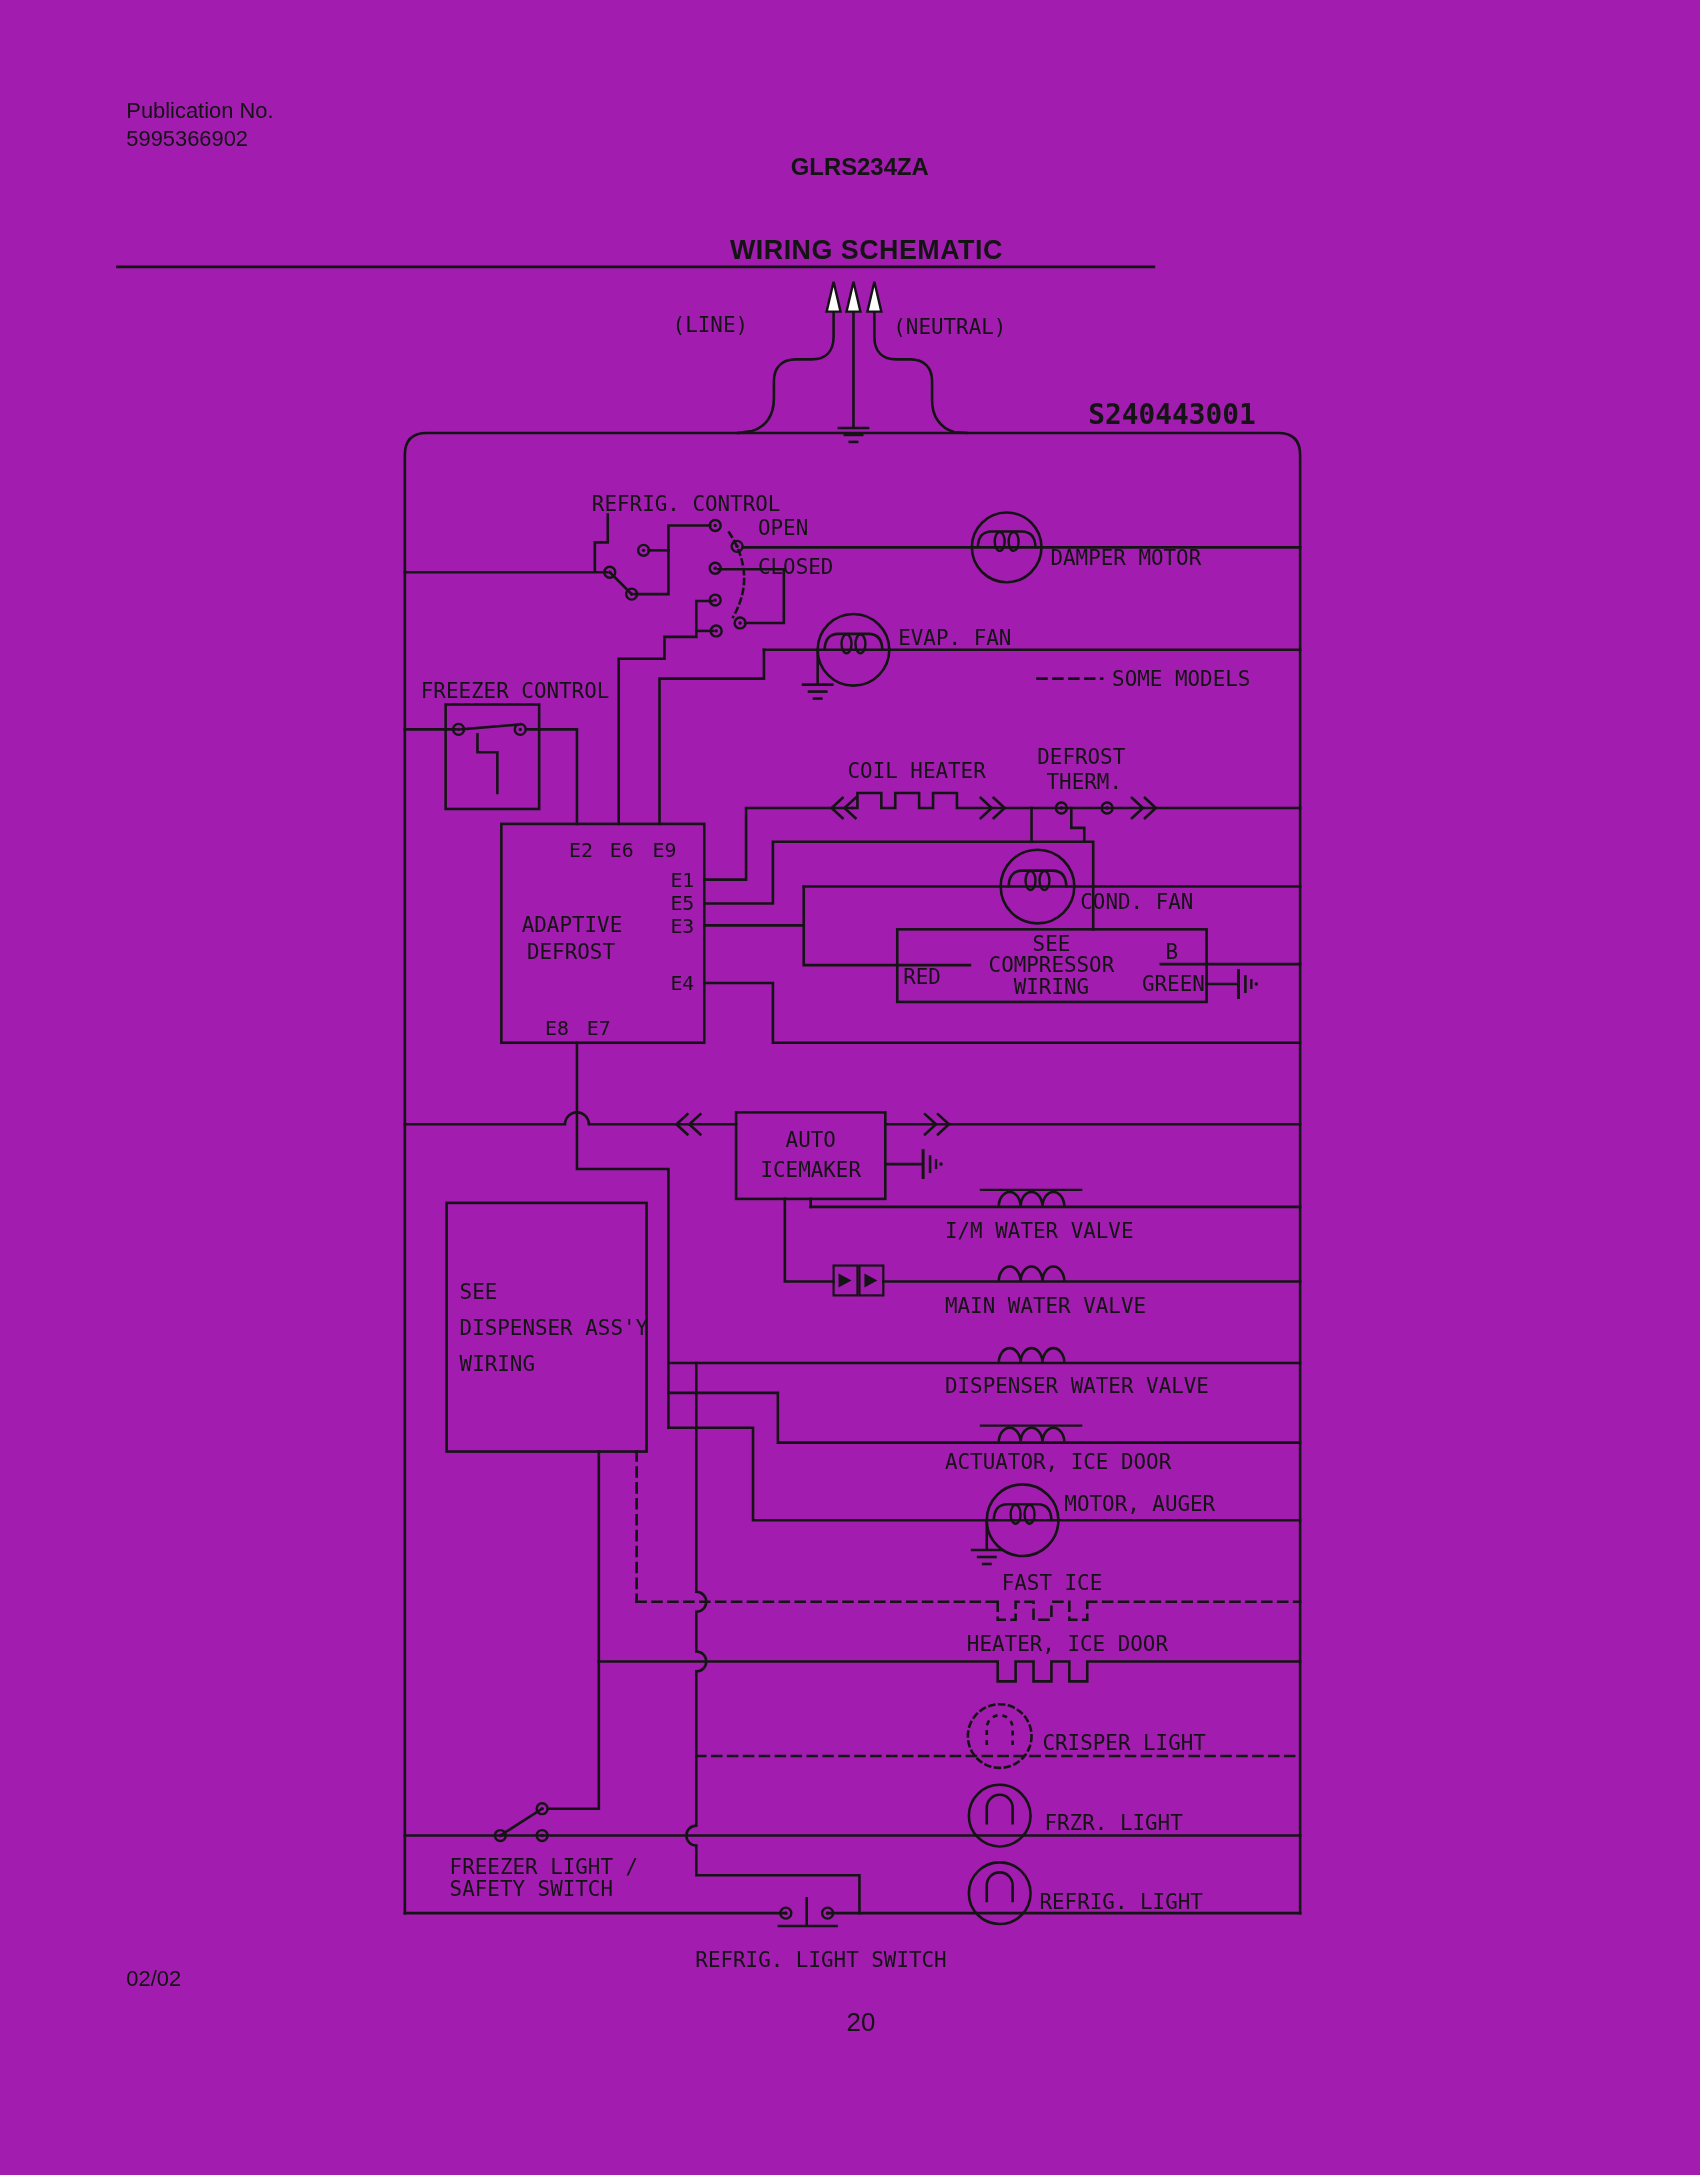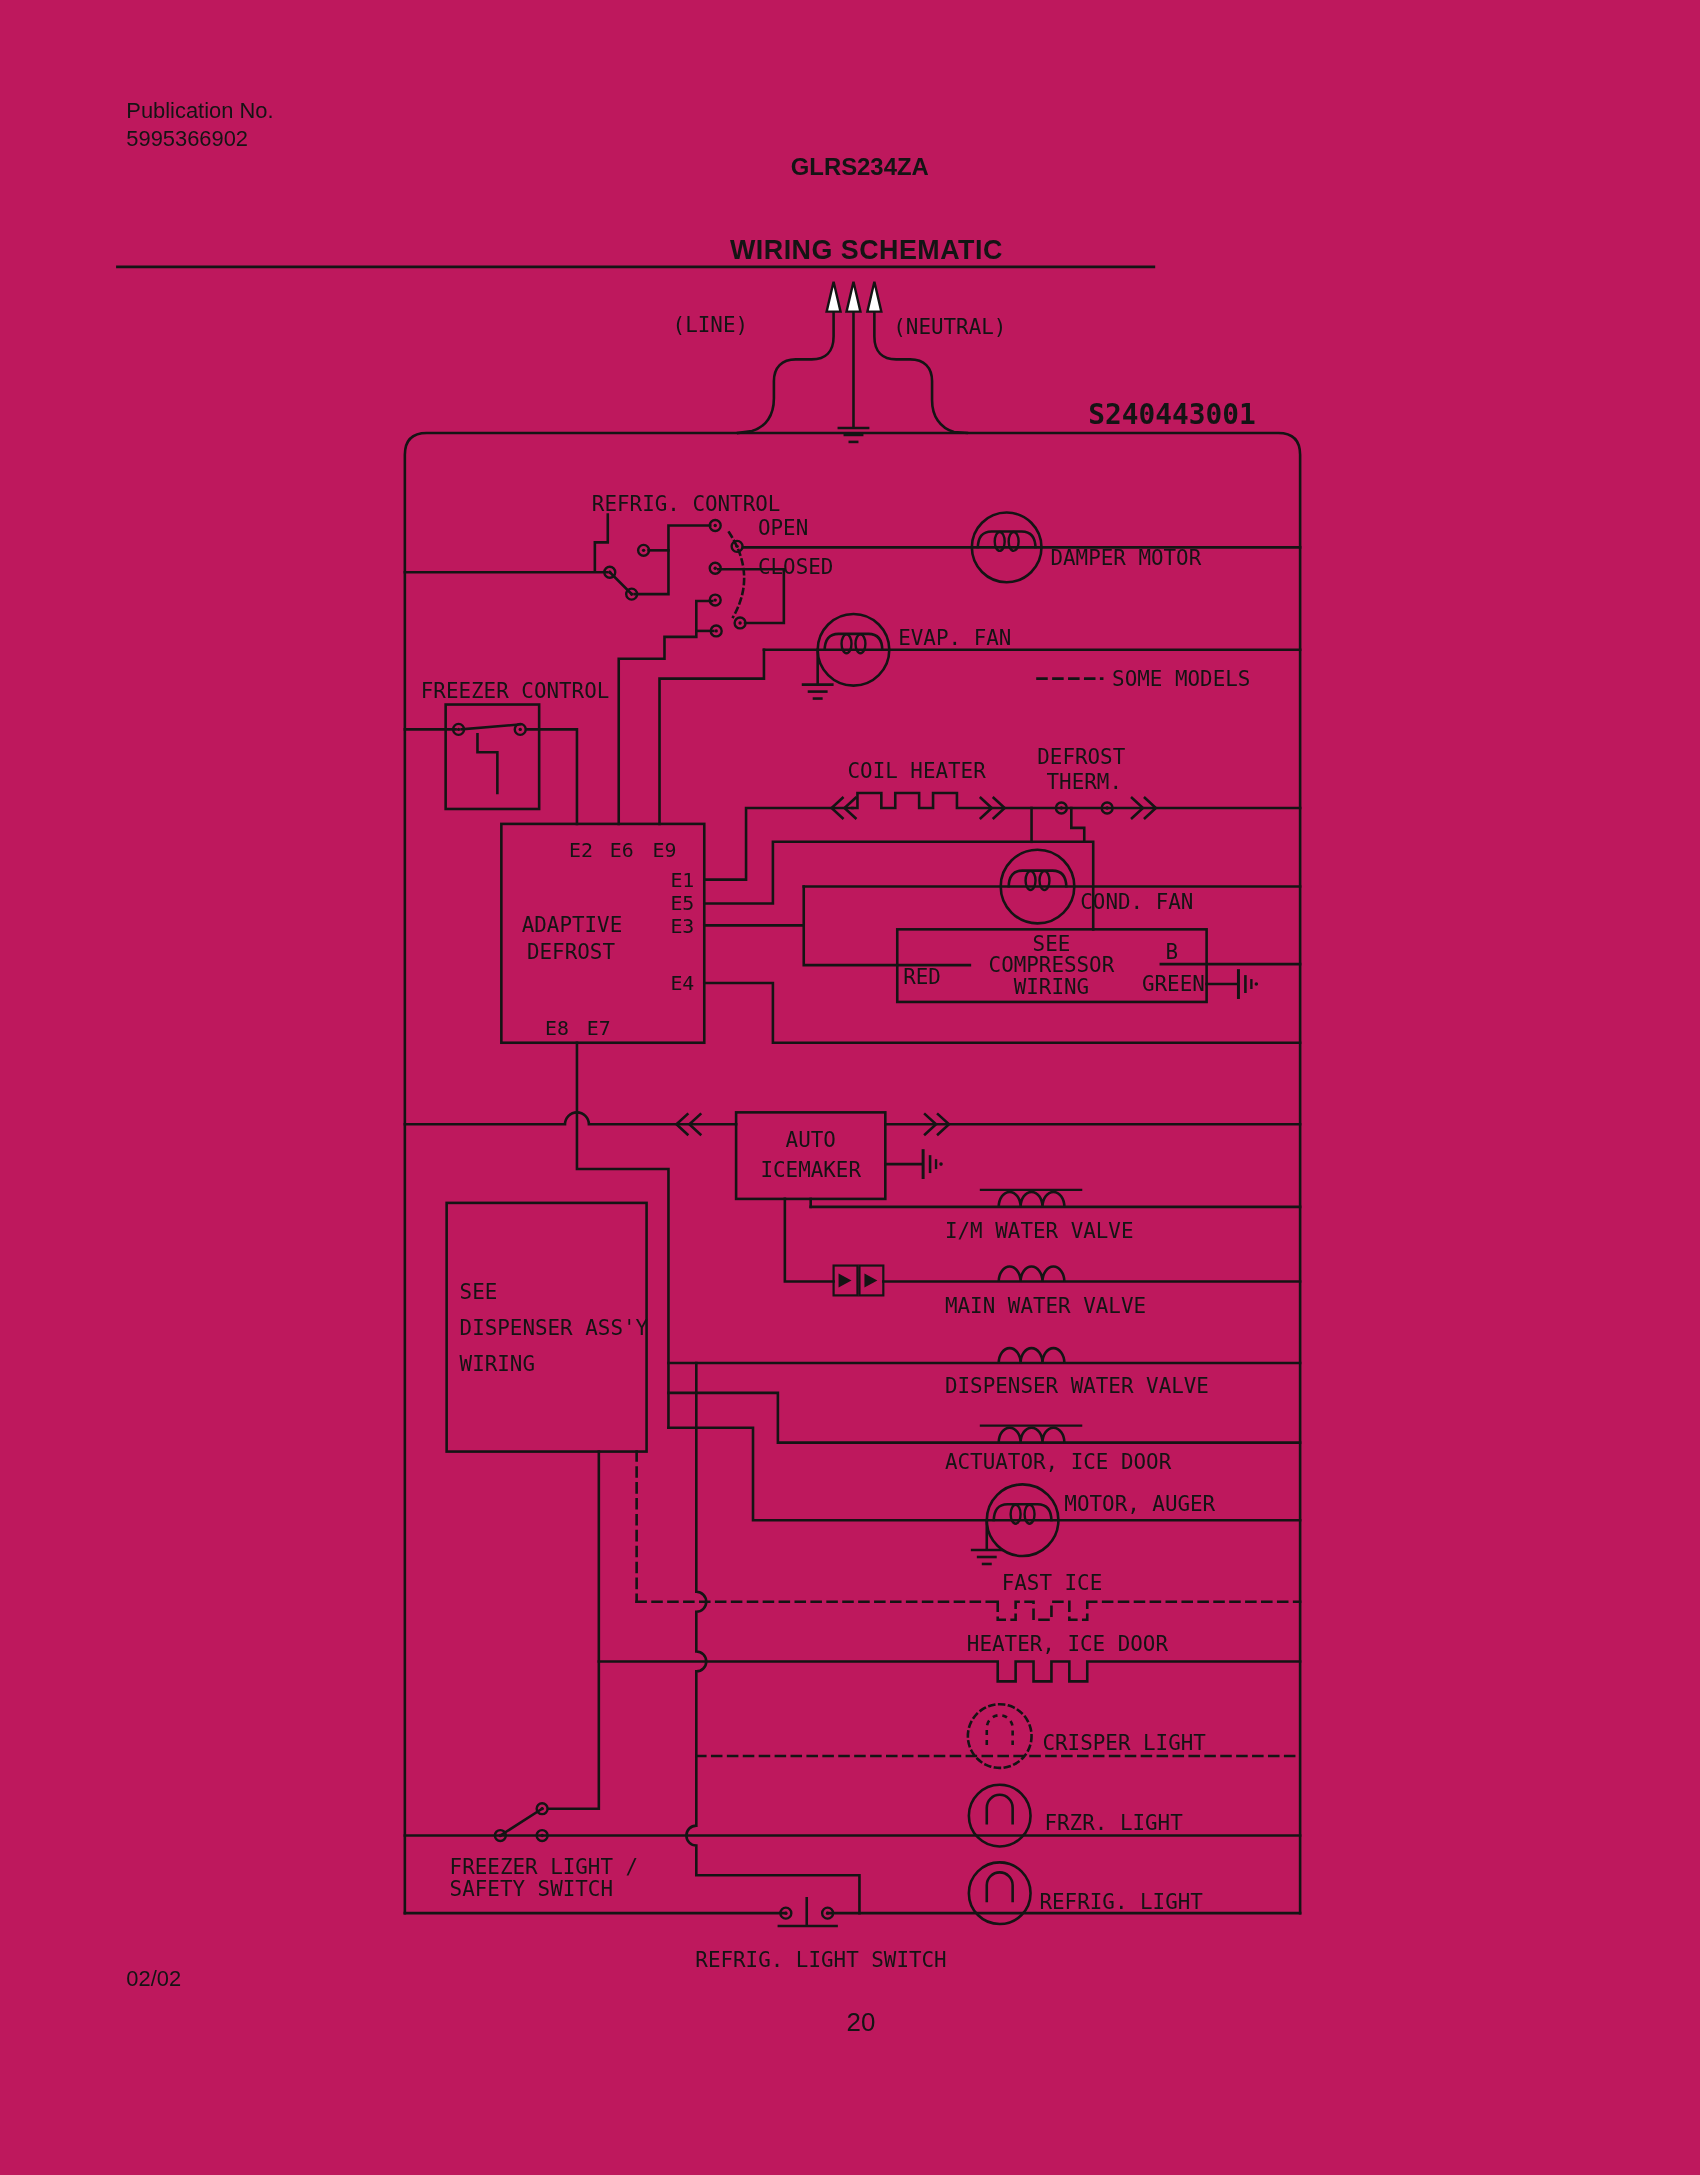"Publication No." .page { background: #be185d -> #a21caf }
